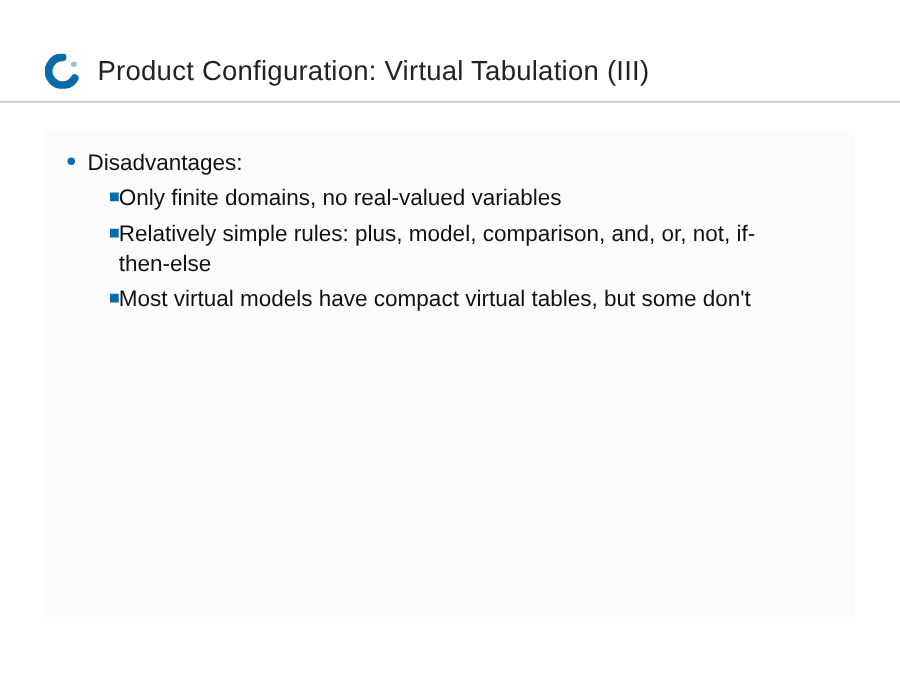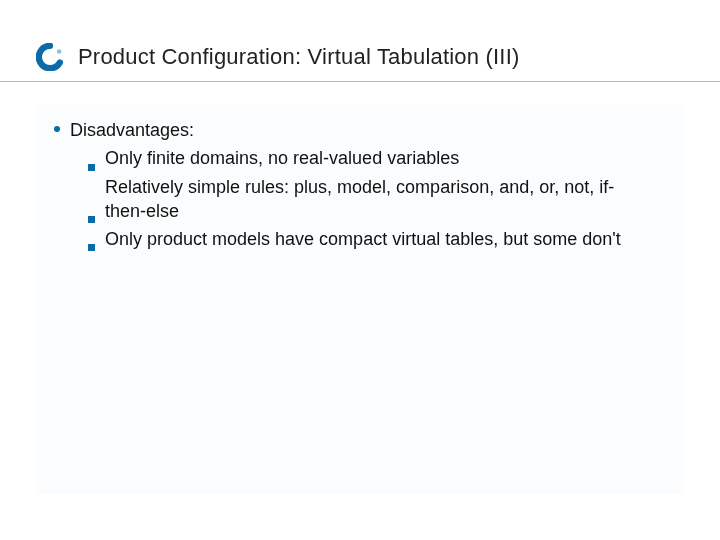"Only finite domains, no real-valued" .sub-row { align-items: flex-end -> flex-start; gap: 10px -> none }
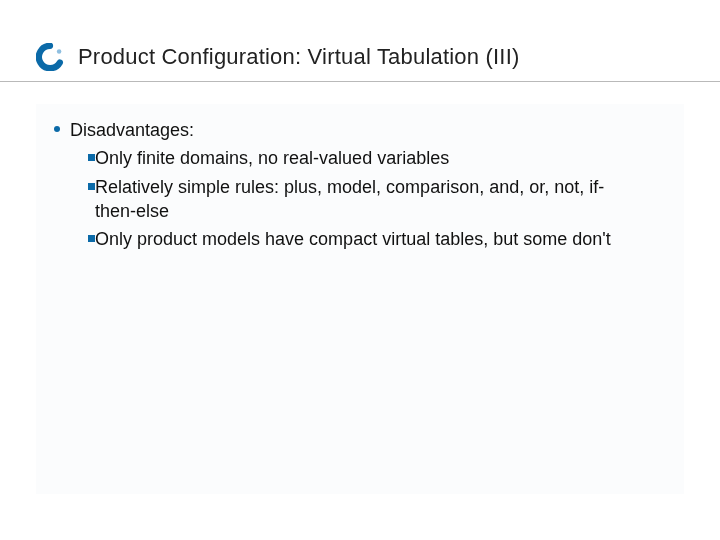"Only product models have compact" div.sub-text { text: Only product -> Most virtual }
